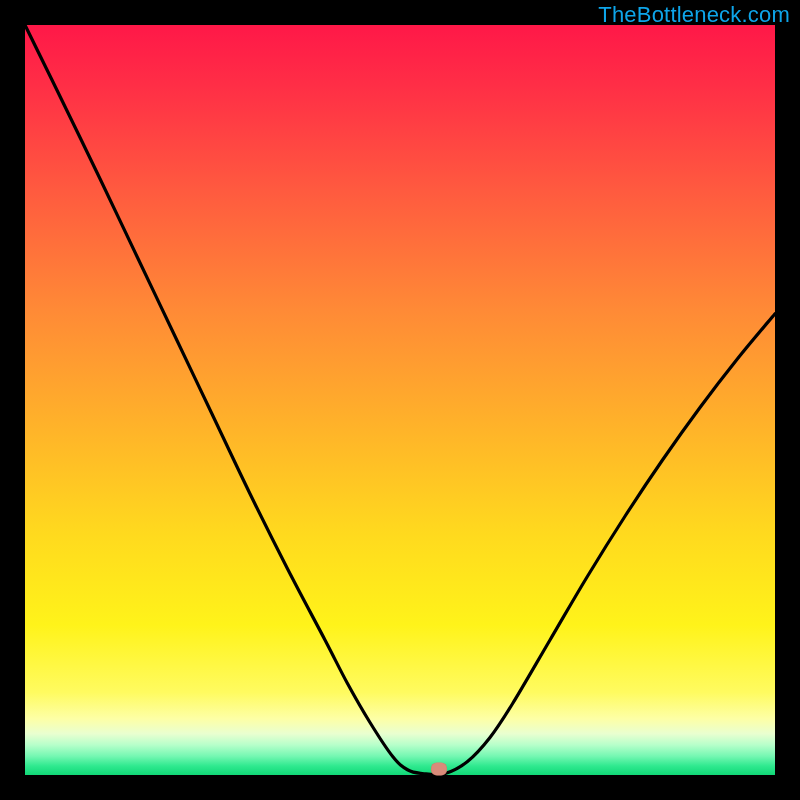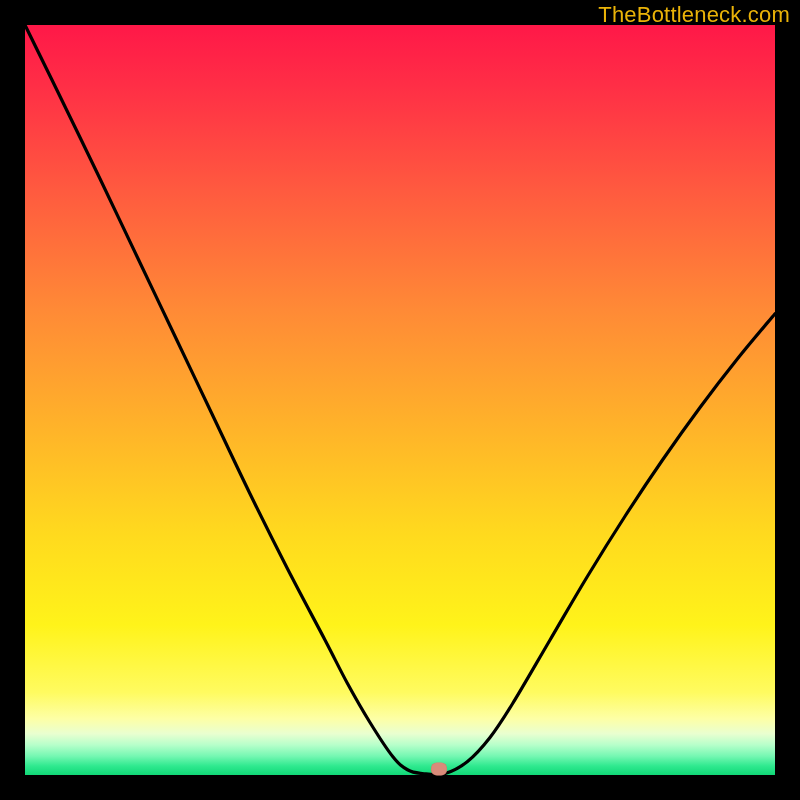"TheBottleneck.com" .watermark { color: #eab308 -> #0ea5e9 }
